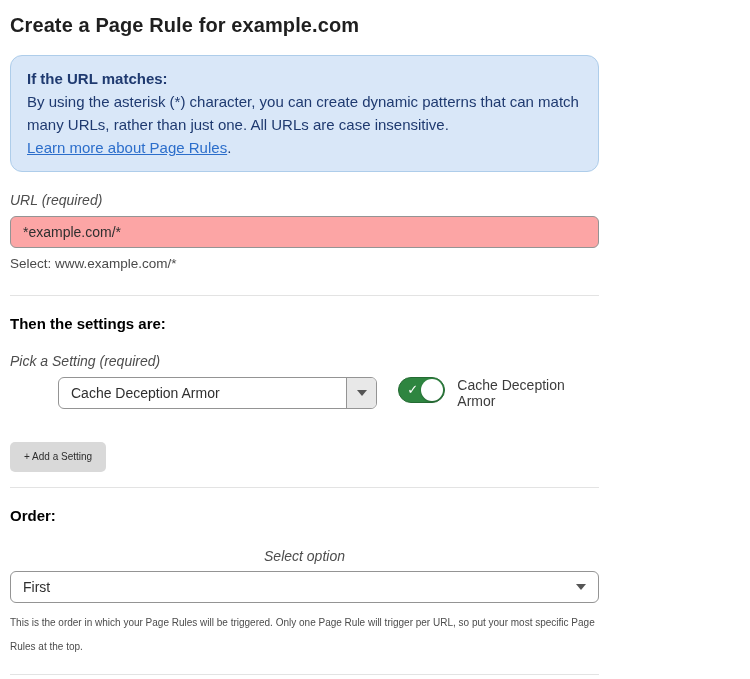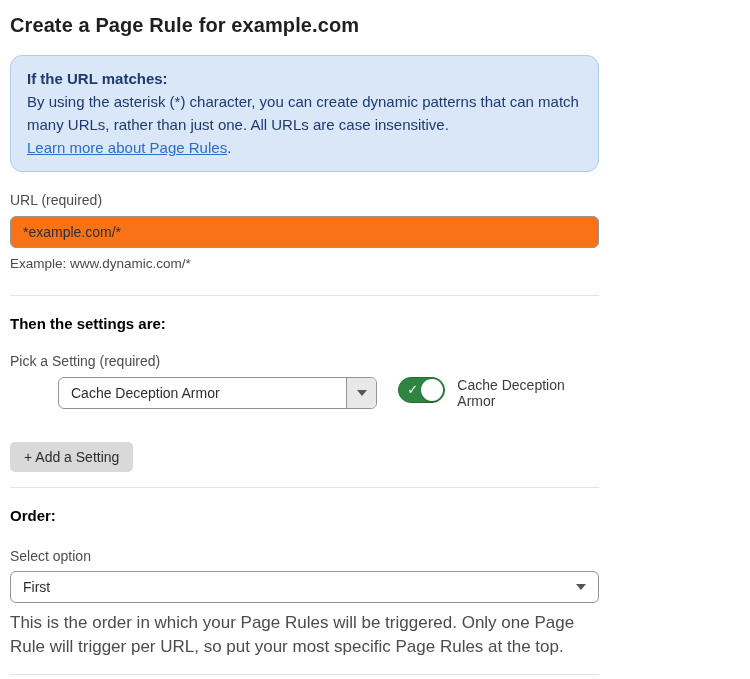"URL (required)" .field-label { font-style: none -> italic }
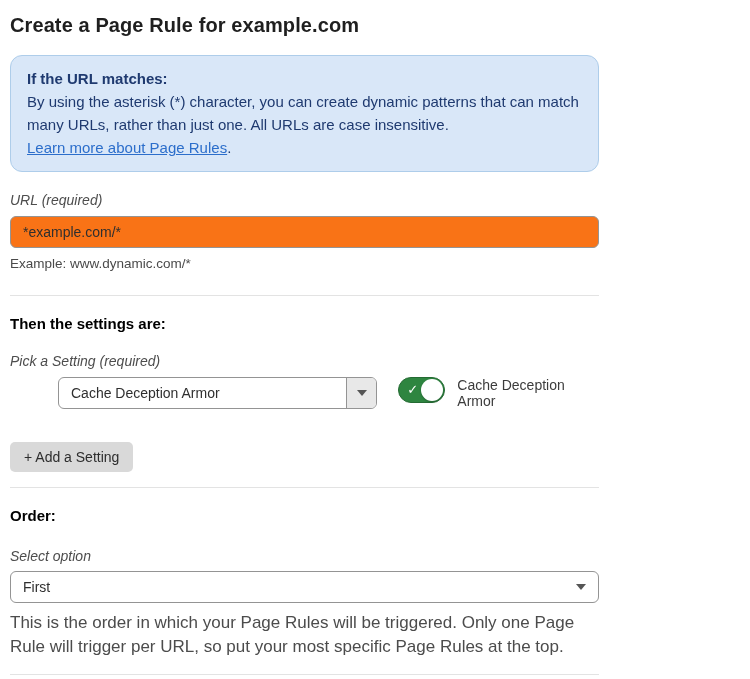"*example.com/*" .text-input { background: #f97316 -> #fca5a5 }
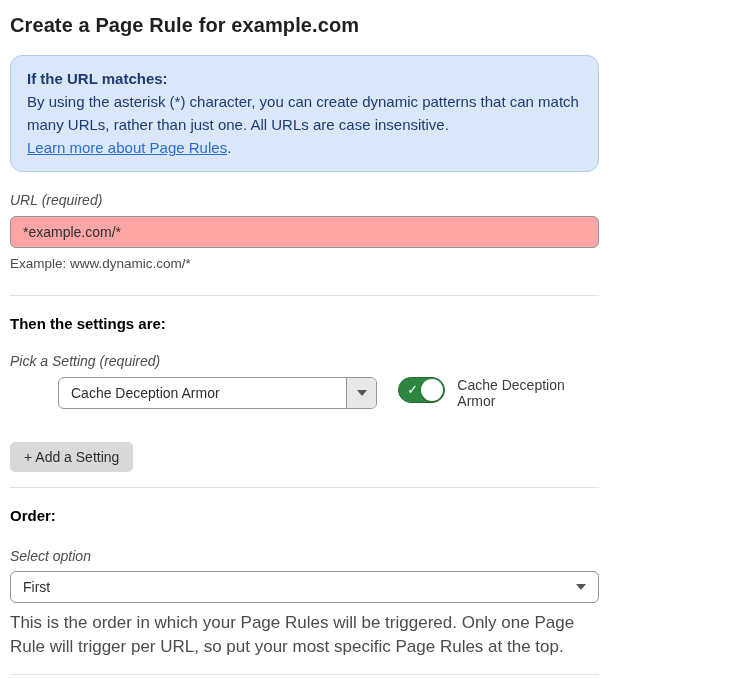"Example: www.dynamic.com/*" div.helper-text { text: Example: www.dynamic.com/ -> Select: www.example.com/ }
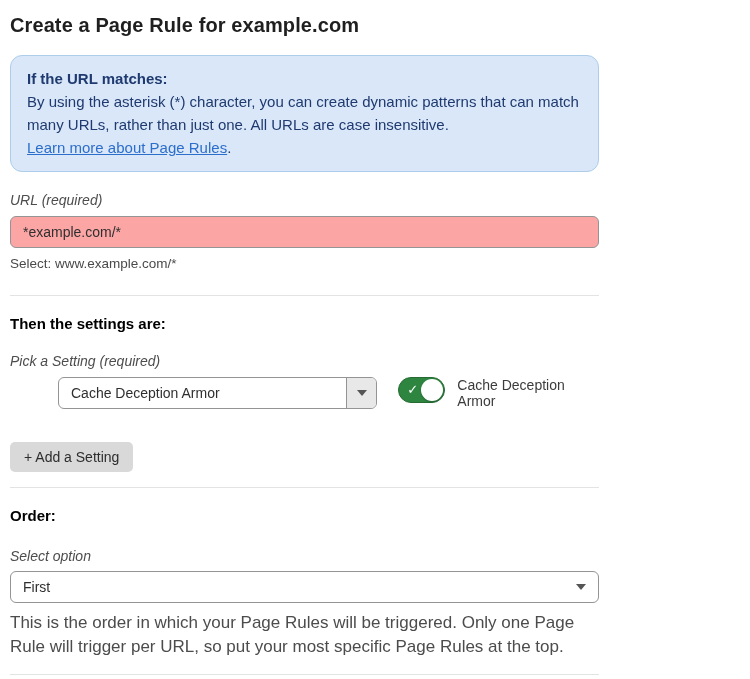"+ Add a Setting" .btn { font-size: 14px -> 10px }
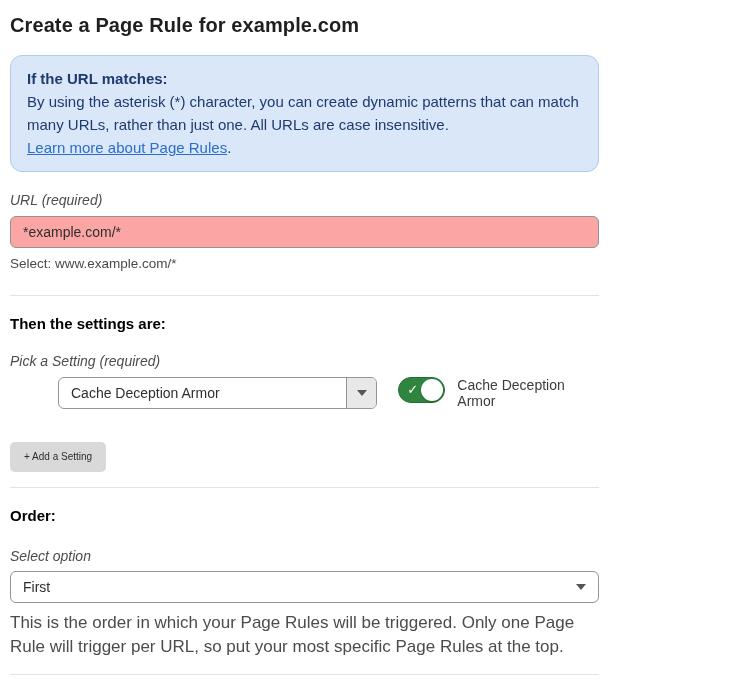"Select option" div.field-label { text-align: none -> center }
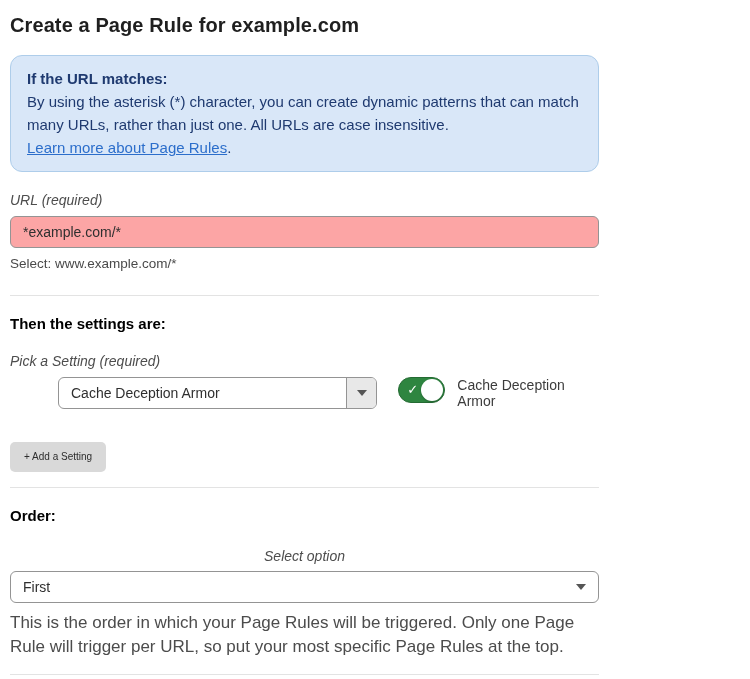"This is the order in" .order-helper { font-size: 17px -> 10px }
